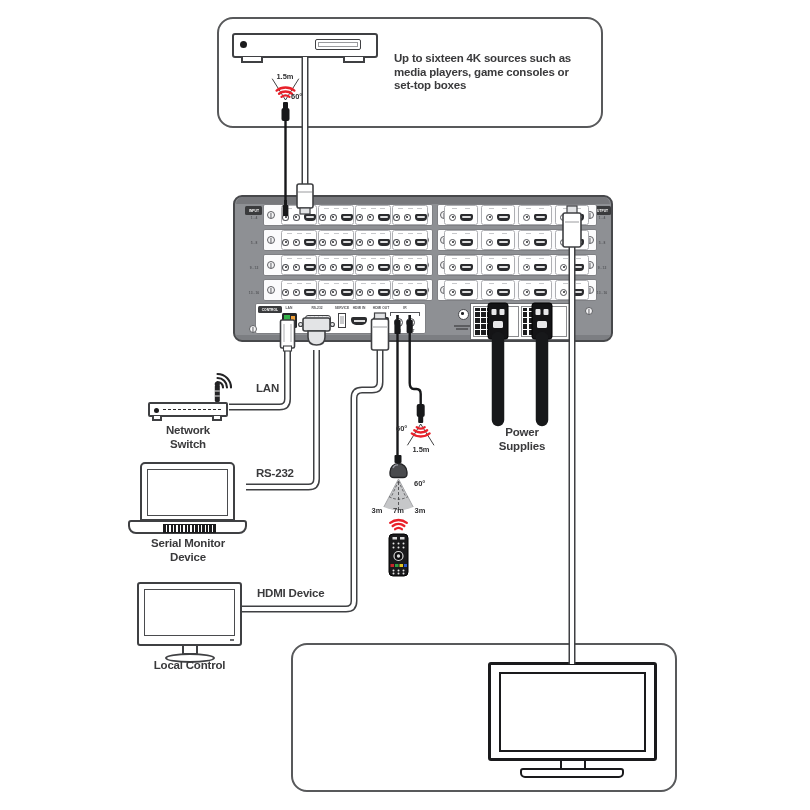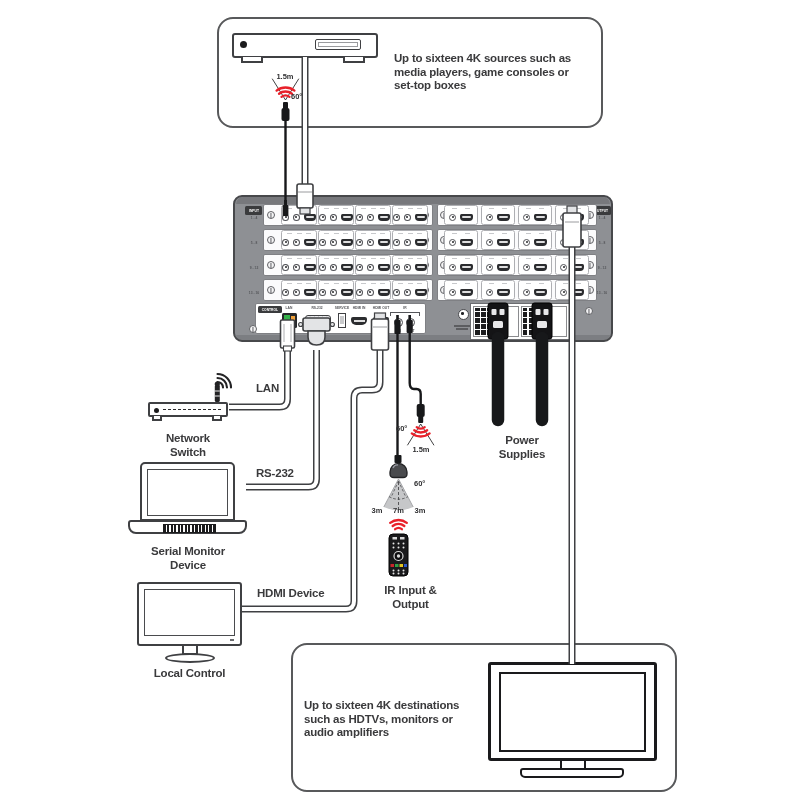"Network" .ctr { margin-top: 8px -> none }
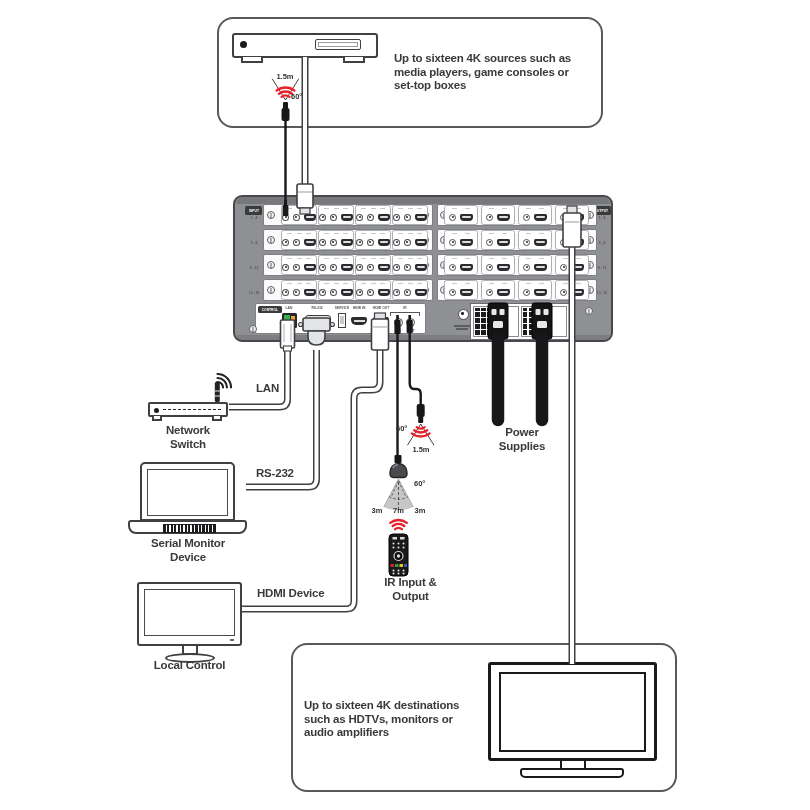"IR Input &" div.lbl { html: <div>IR Input &amp; Output</div> -> none }
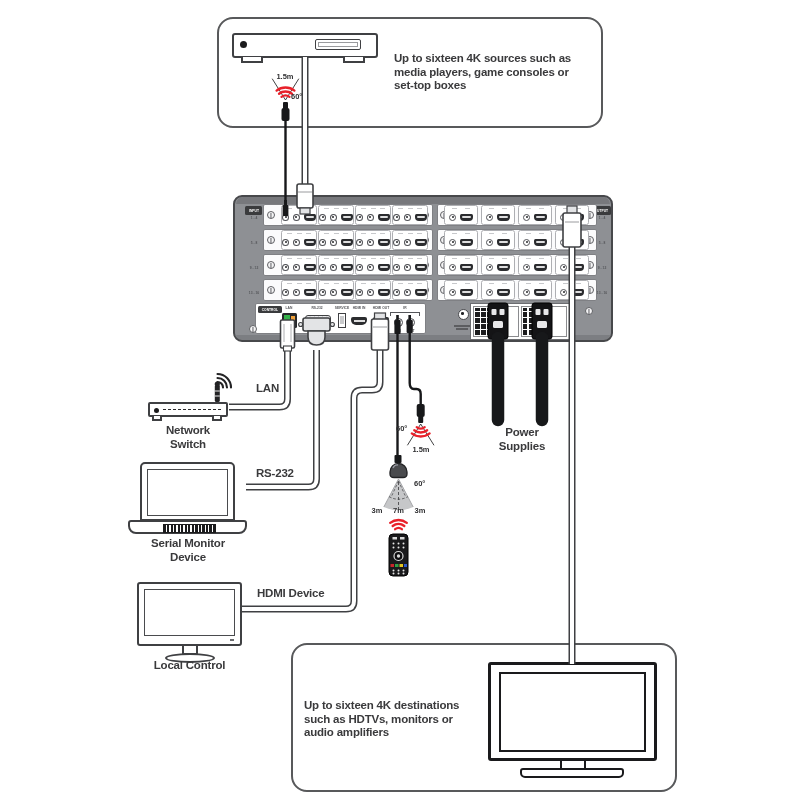"Up to sixteen 4K destinations" div.lbl { html: <div>Up to sixteen 4K destinations such as HDTVs, monitors or audio amplifiers</div> -> none }
